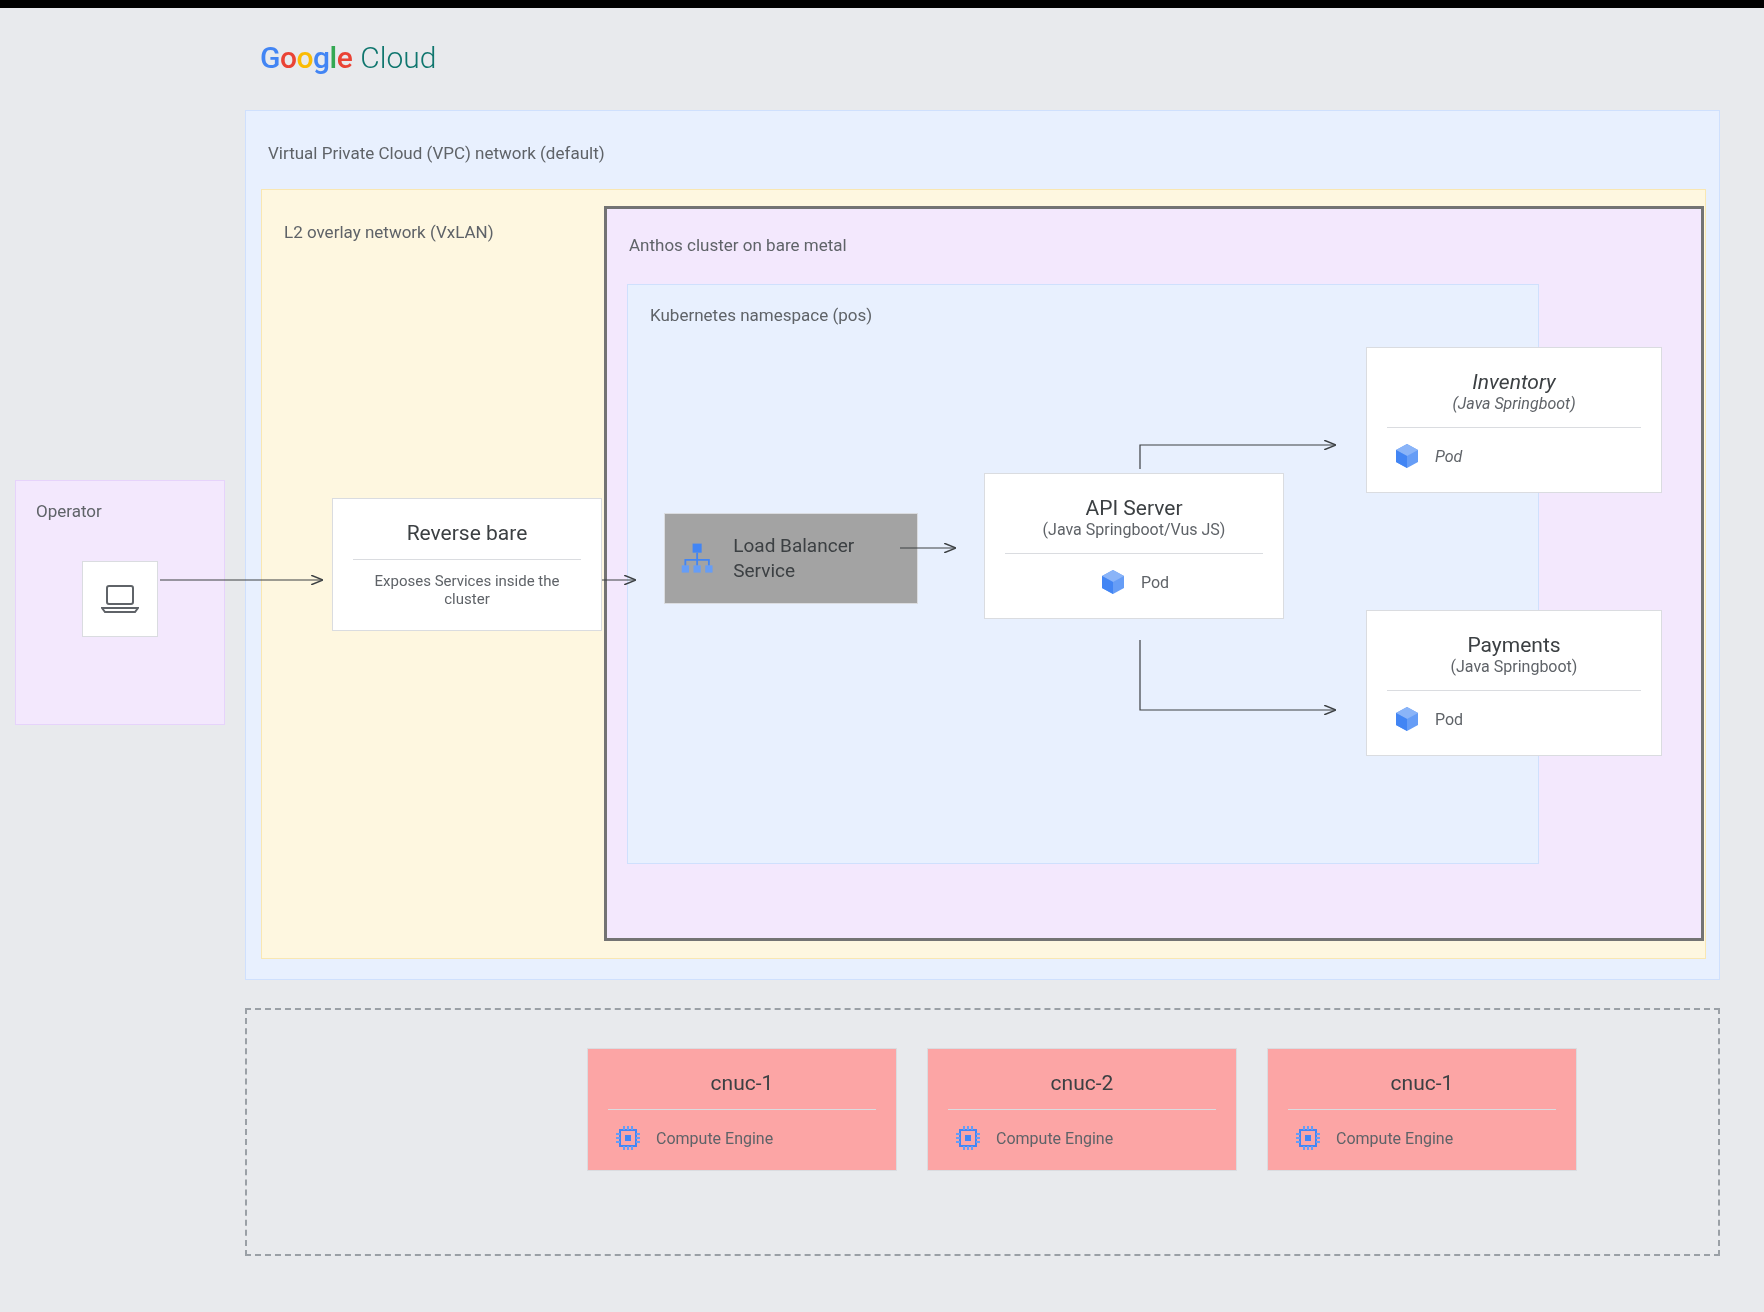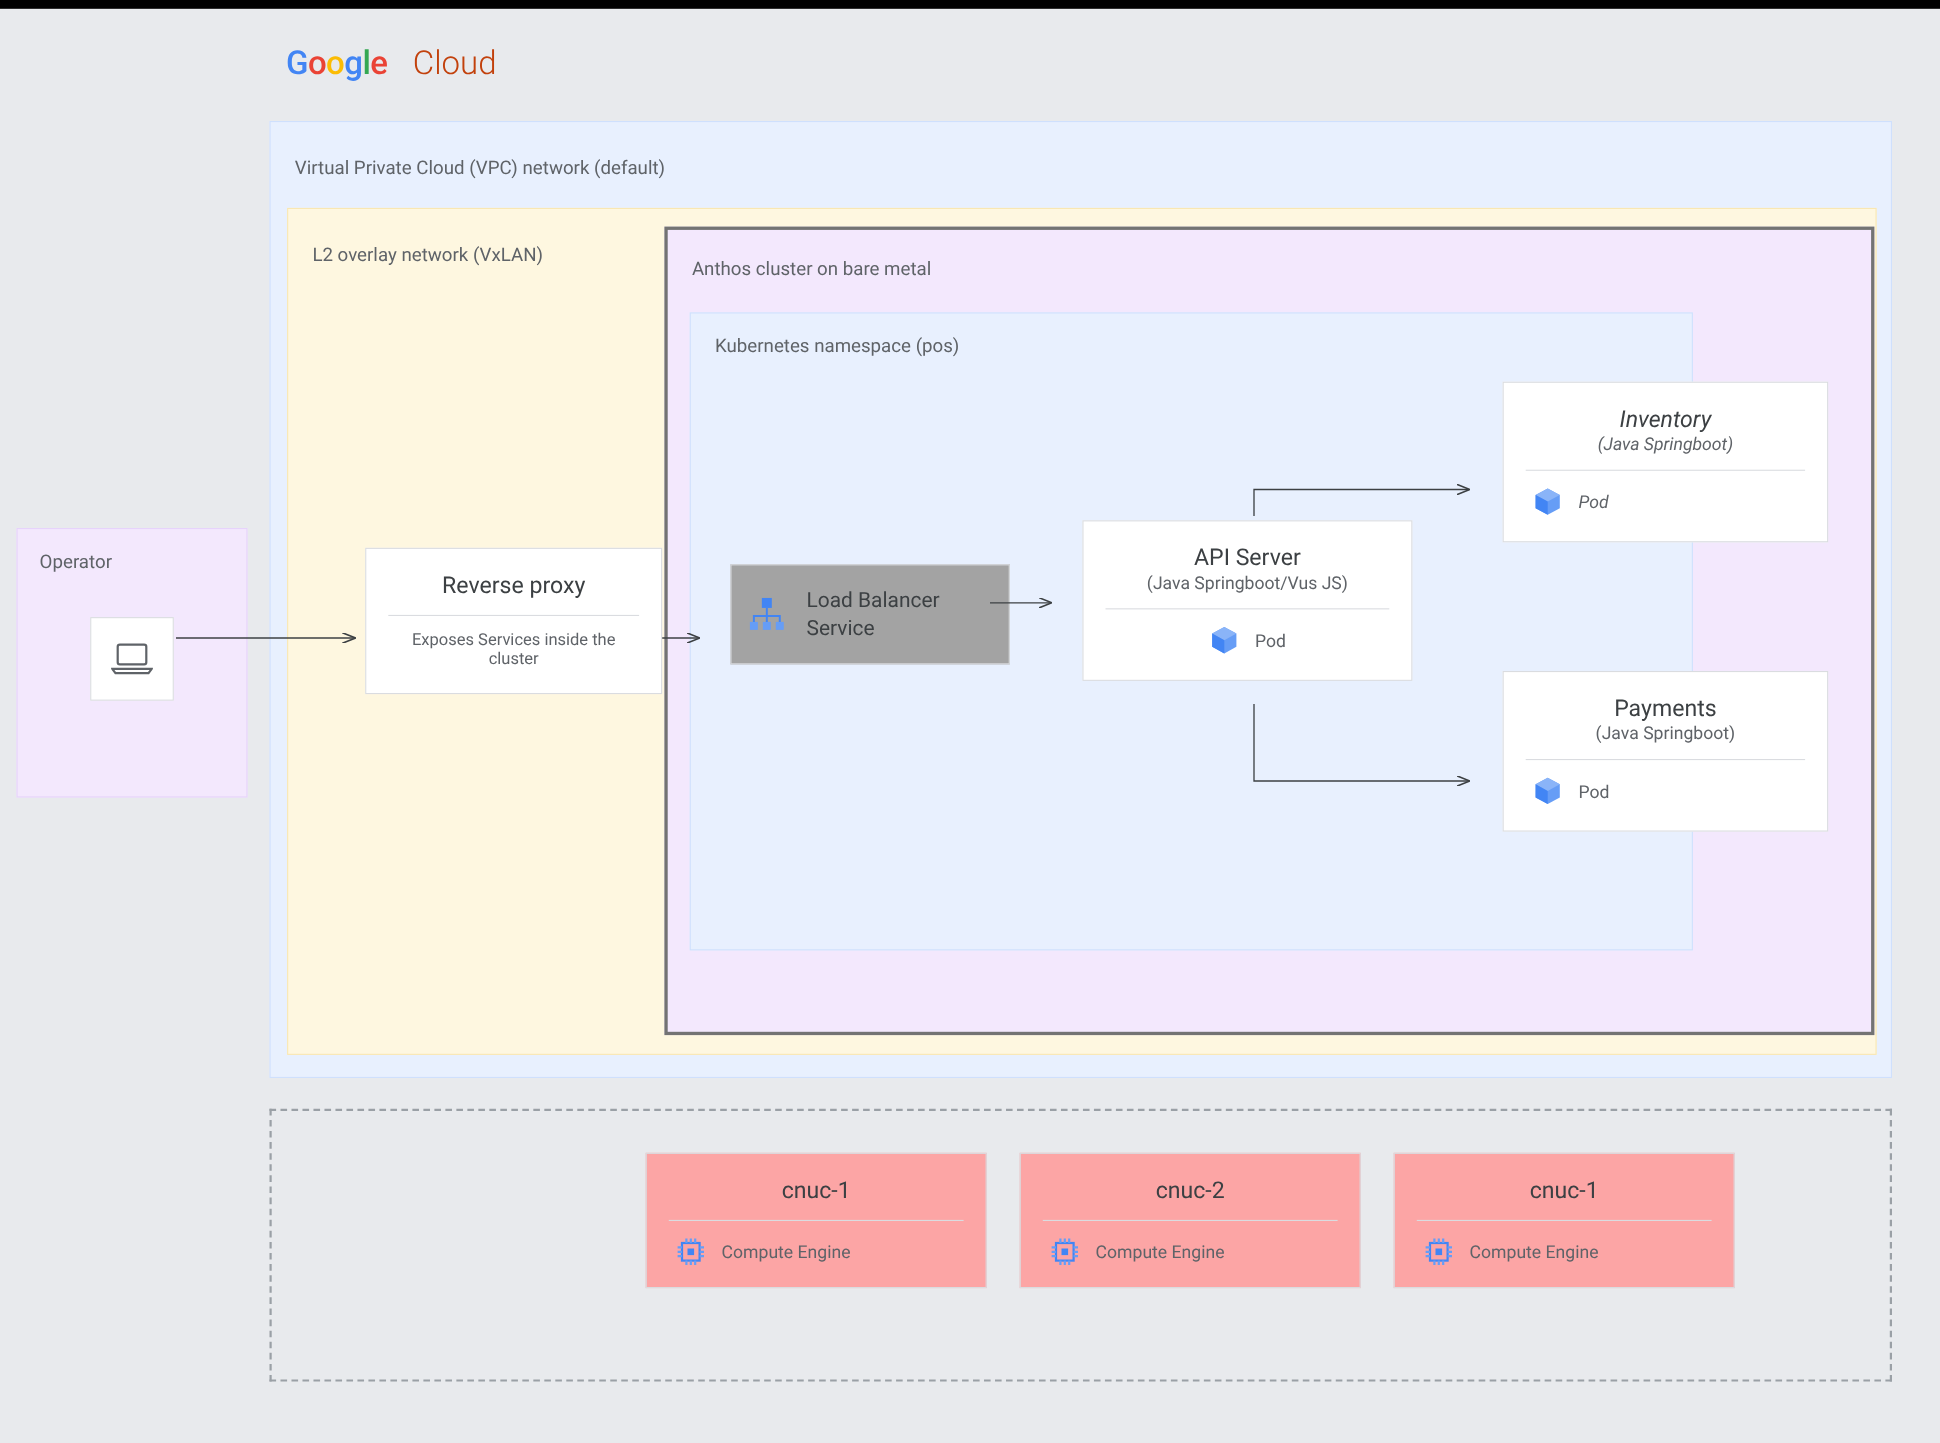"Google" .logo { gap: 23px -> 8px }
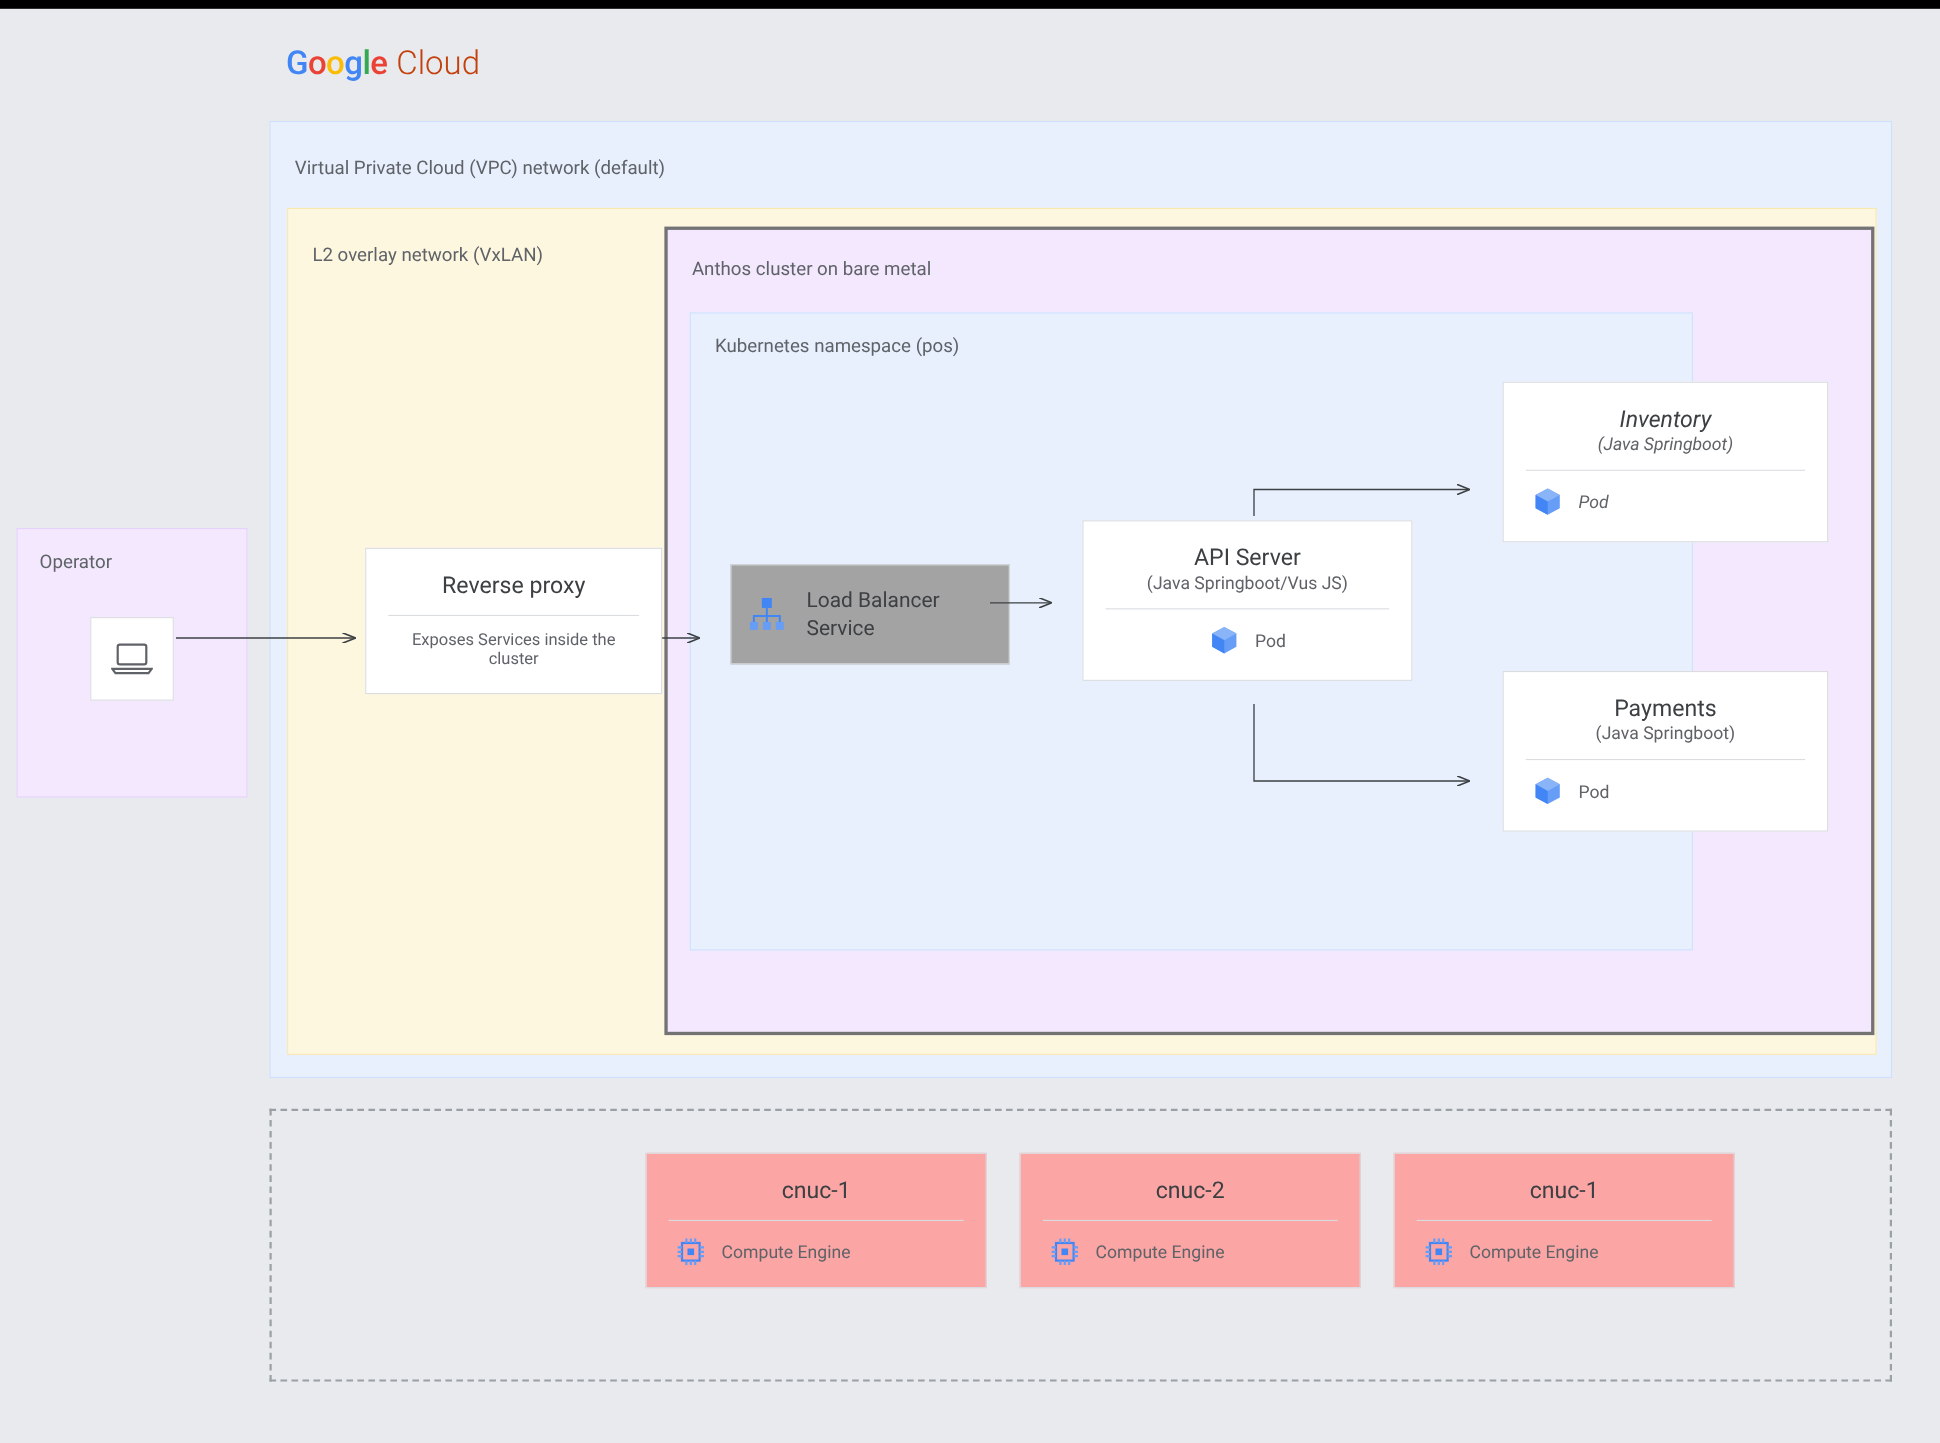"Cloud" .logo-cloud { color: #c2410c -> #0f766e }
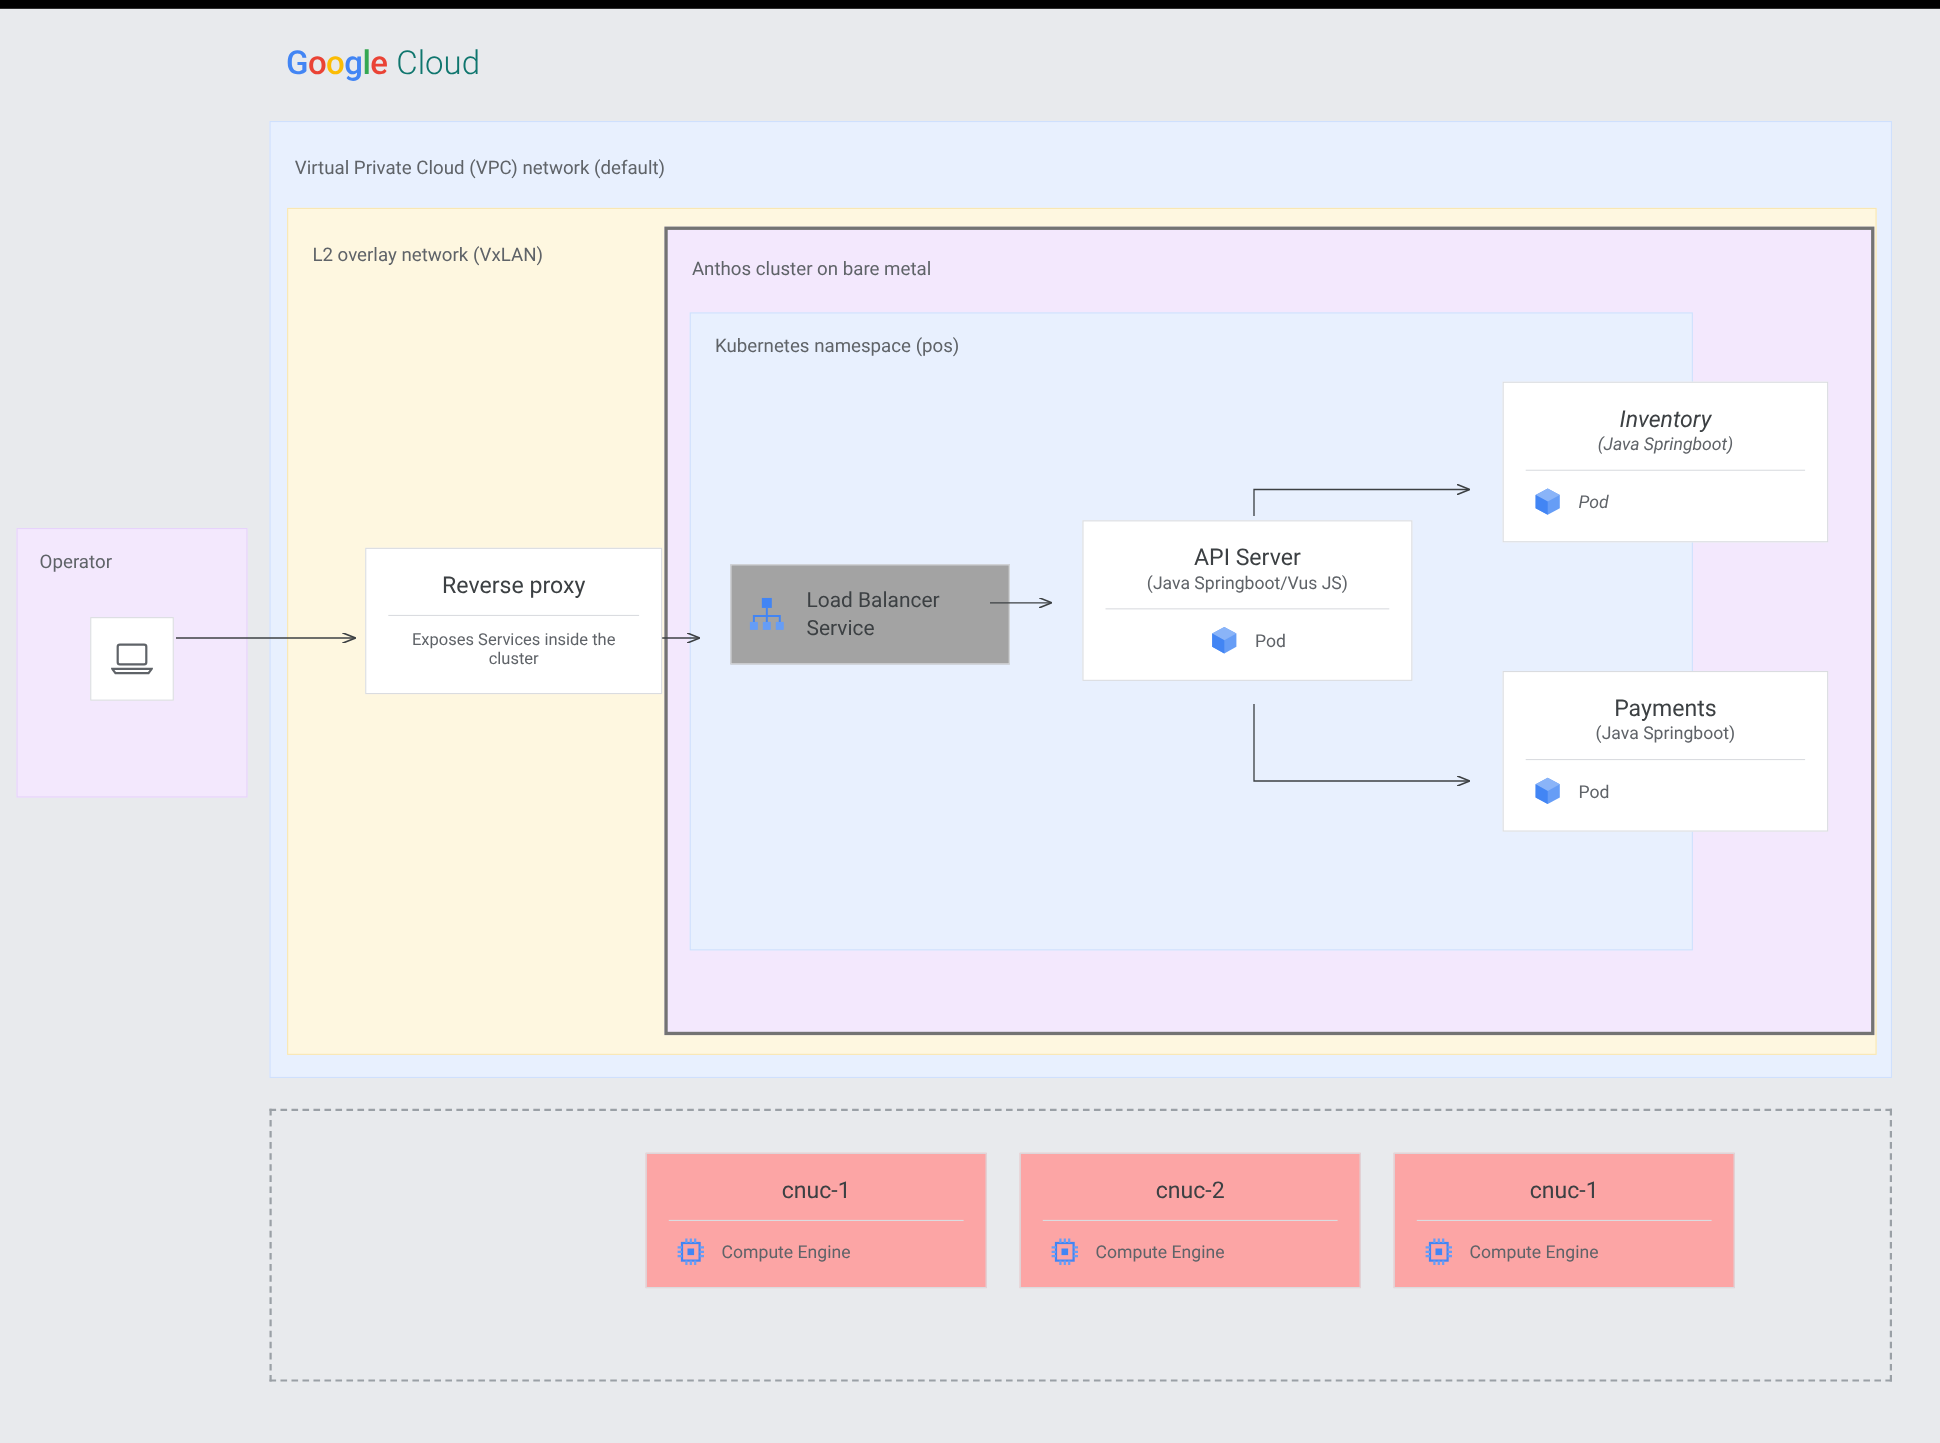"Reverse proxy" div.card-title { text: proxy -> bare }
